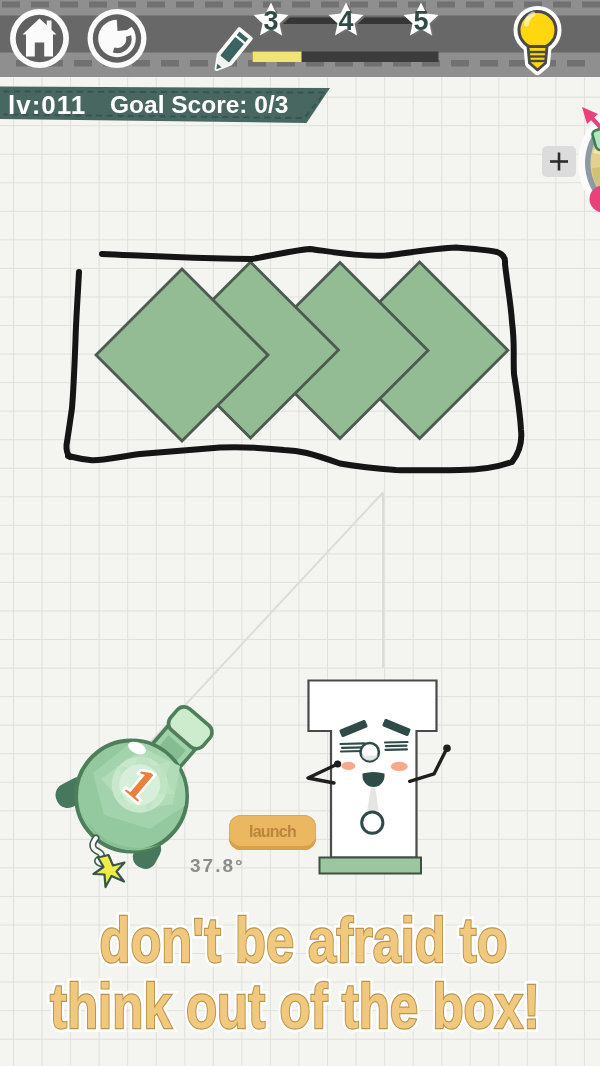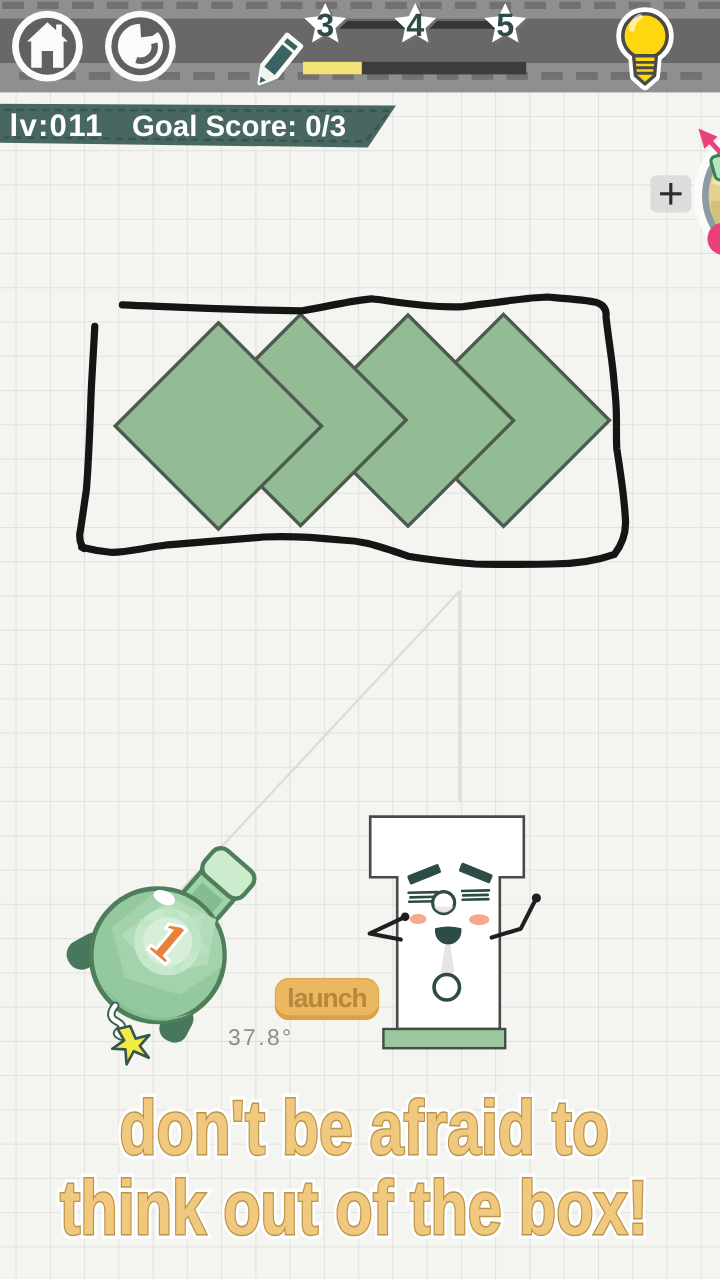"launch" #launch { font-size: 22px -> 16px }
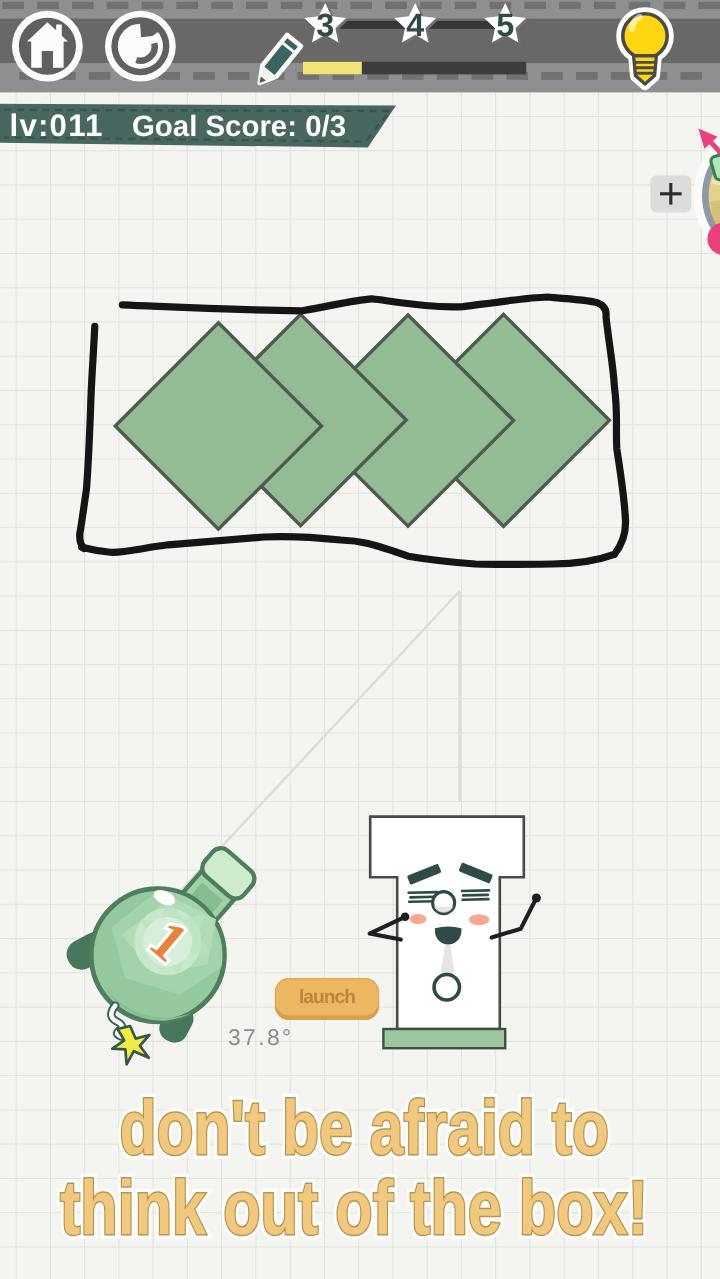"37.8°" #angle { font-weight: normal -> bold }
